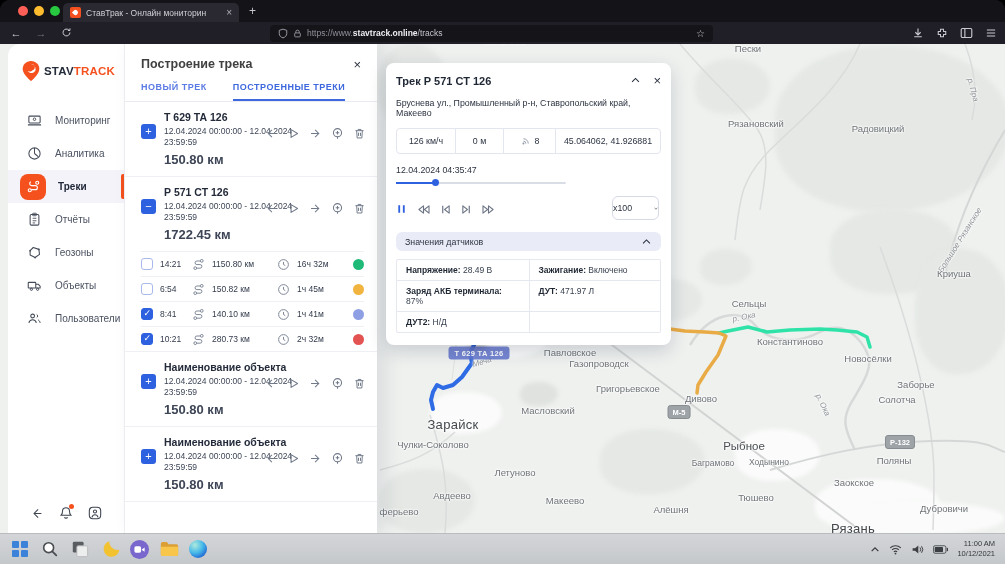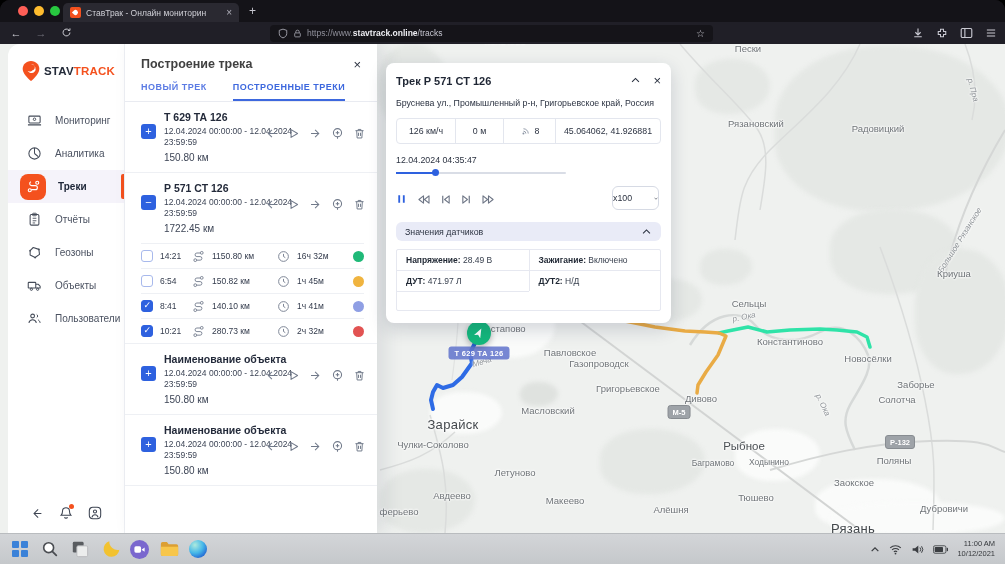"Бруснева ул., Промышленный р-н," div.d-addr { text: Григорьевское край, Россия -> Ставропольский край, Макеево }
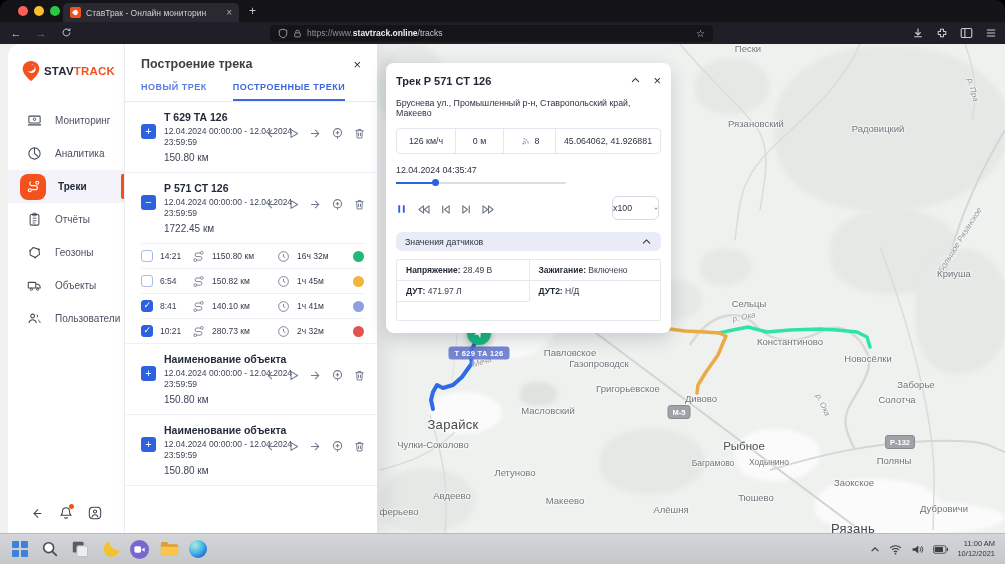"150.80 км" .t-dist { font-size: 10px -> 13px; font-weight: none -> bold }
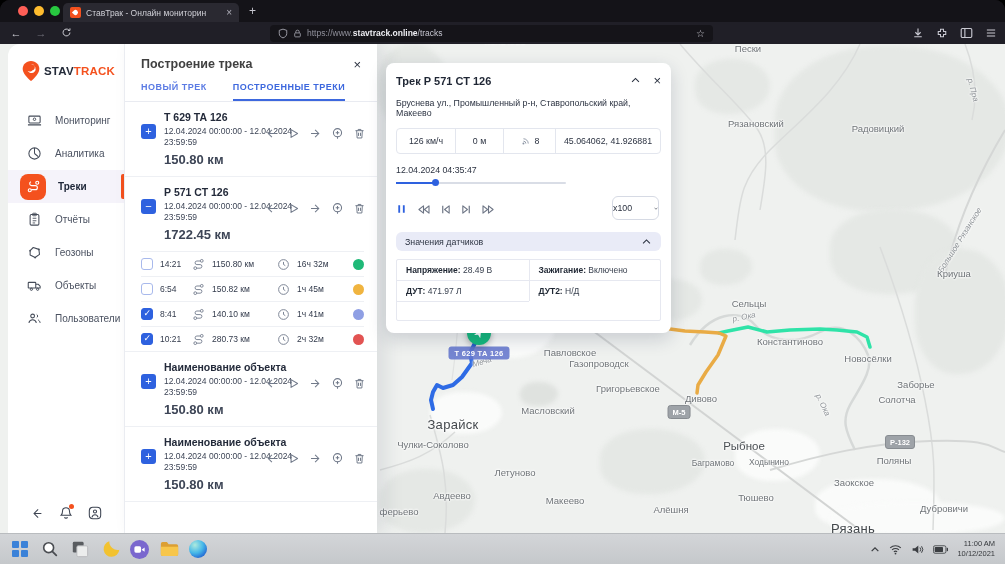"Заряд АКБ терминала: 87%" div.s-cell { html: none -> <div><b>Заряд АКБ терминала:</b> 87%</div> }
